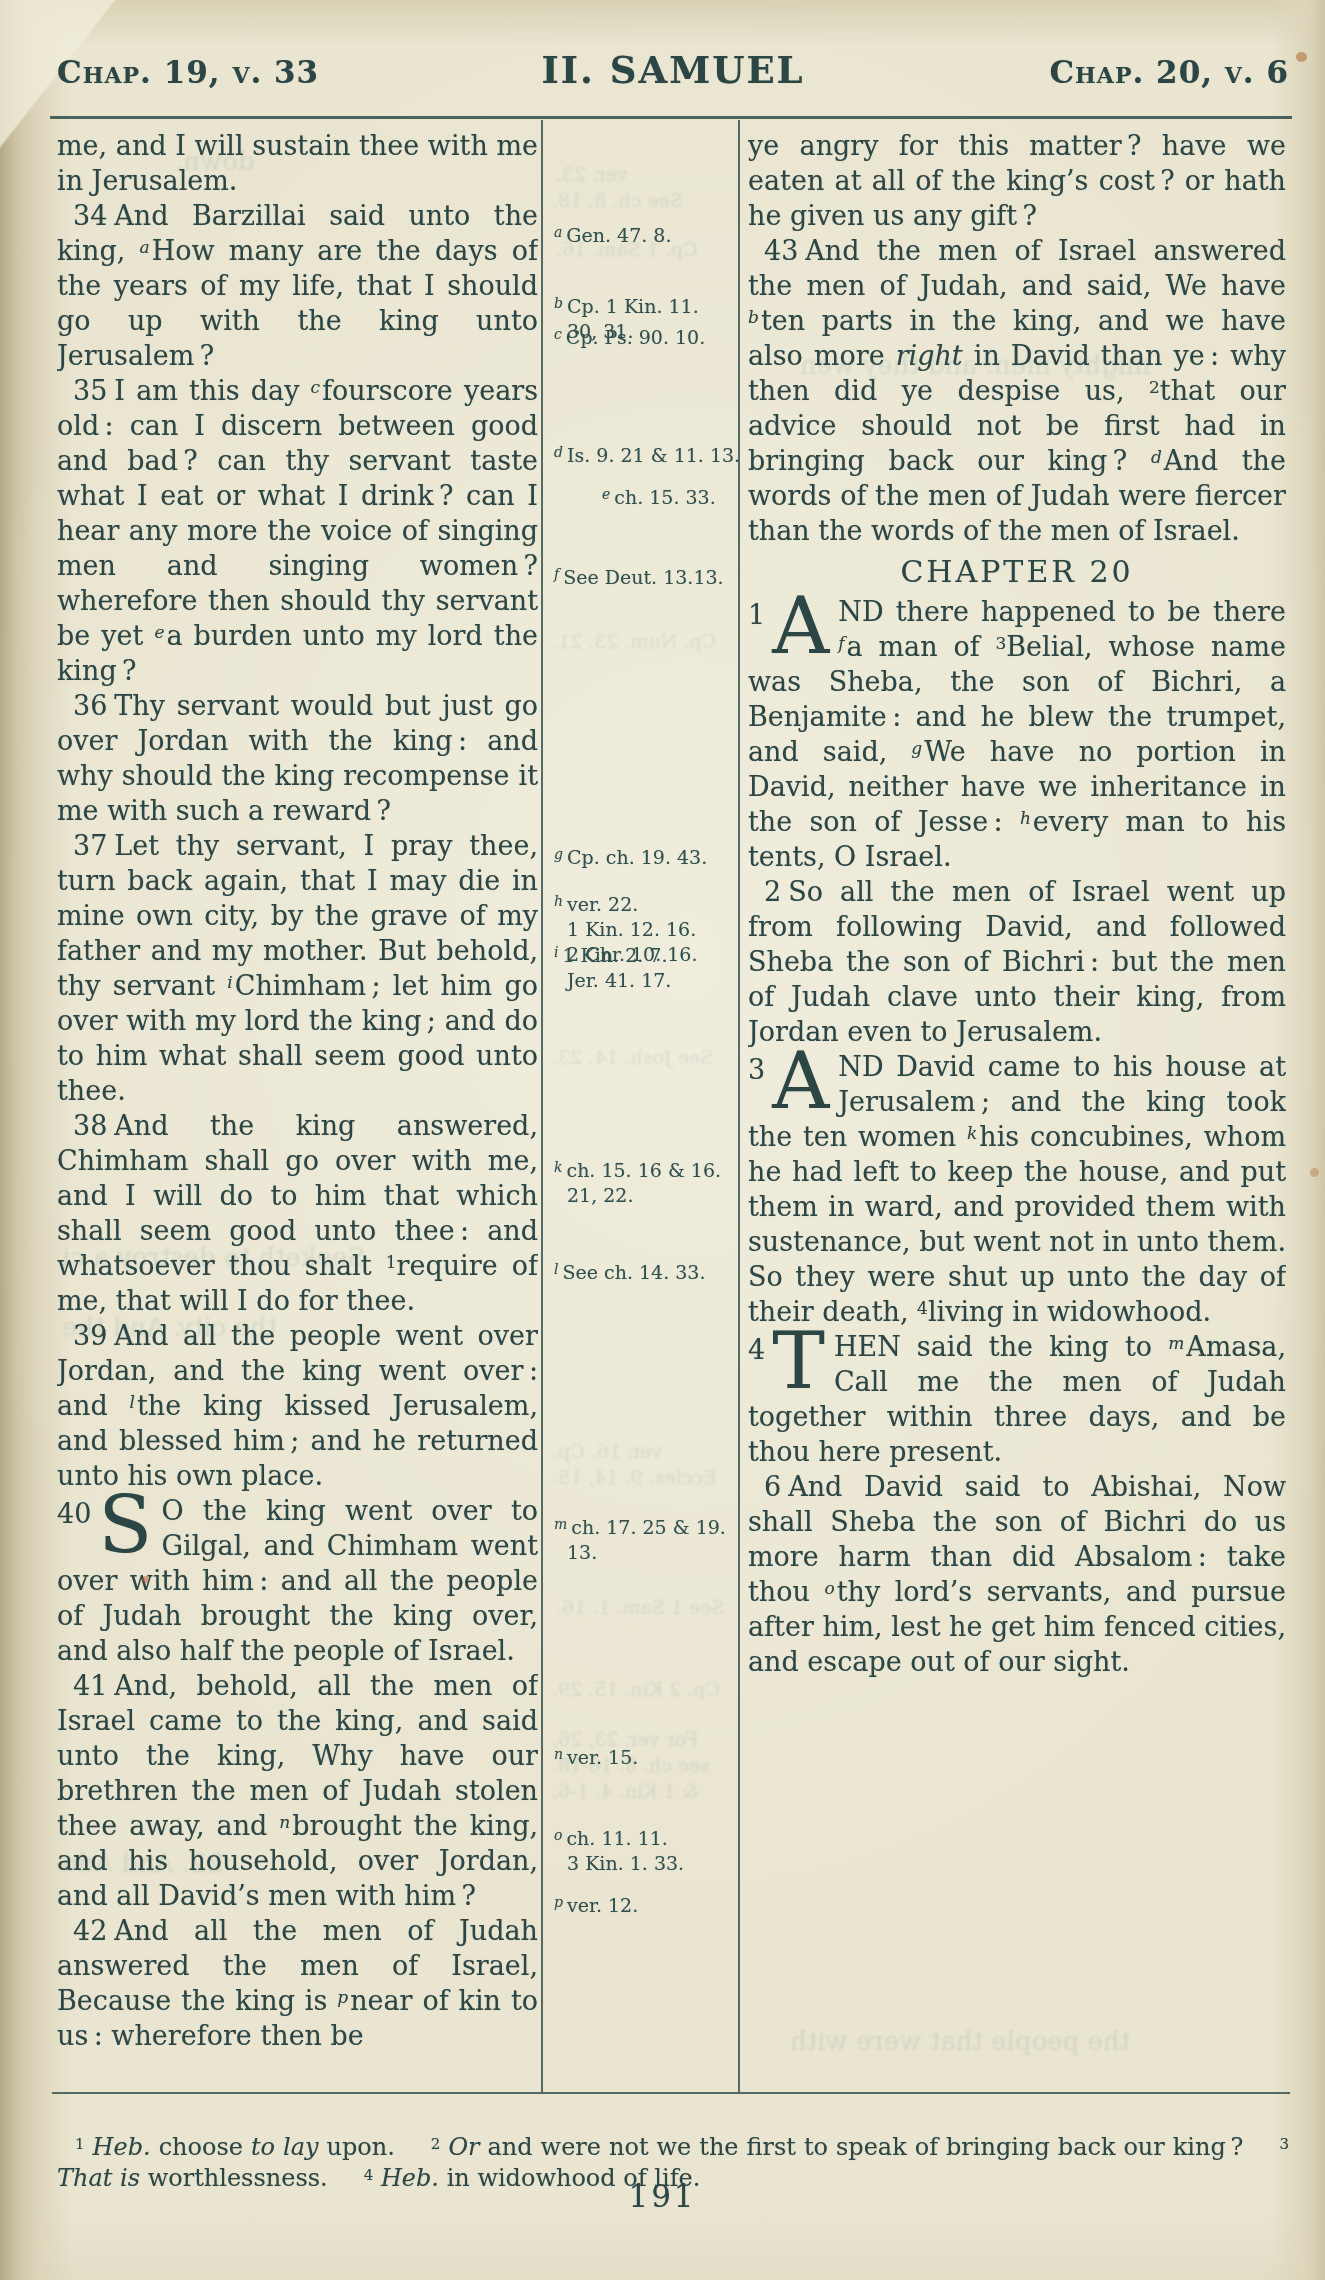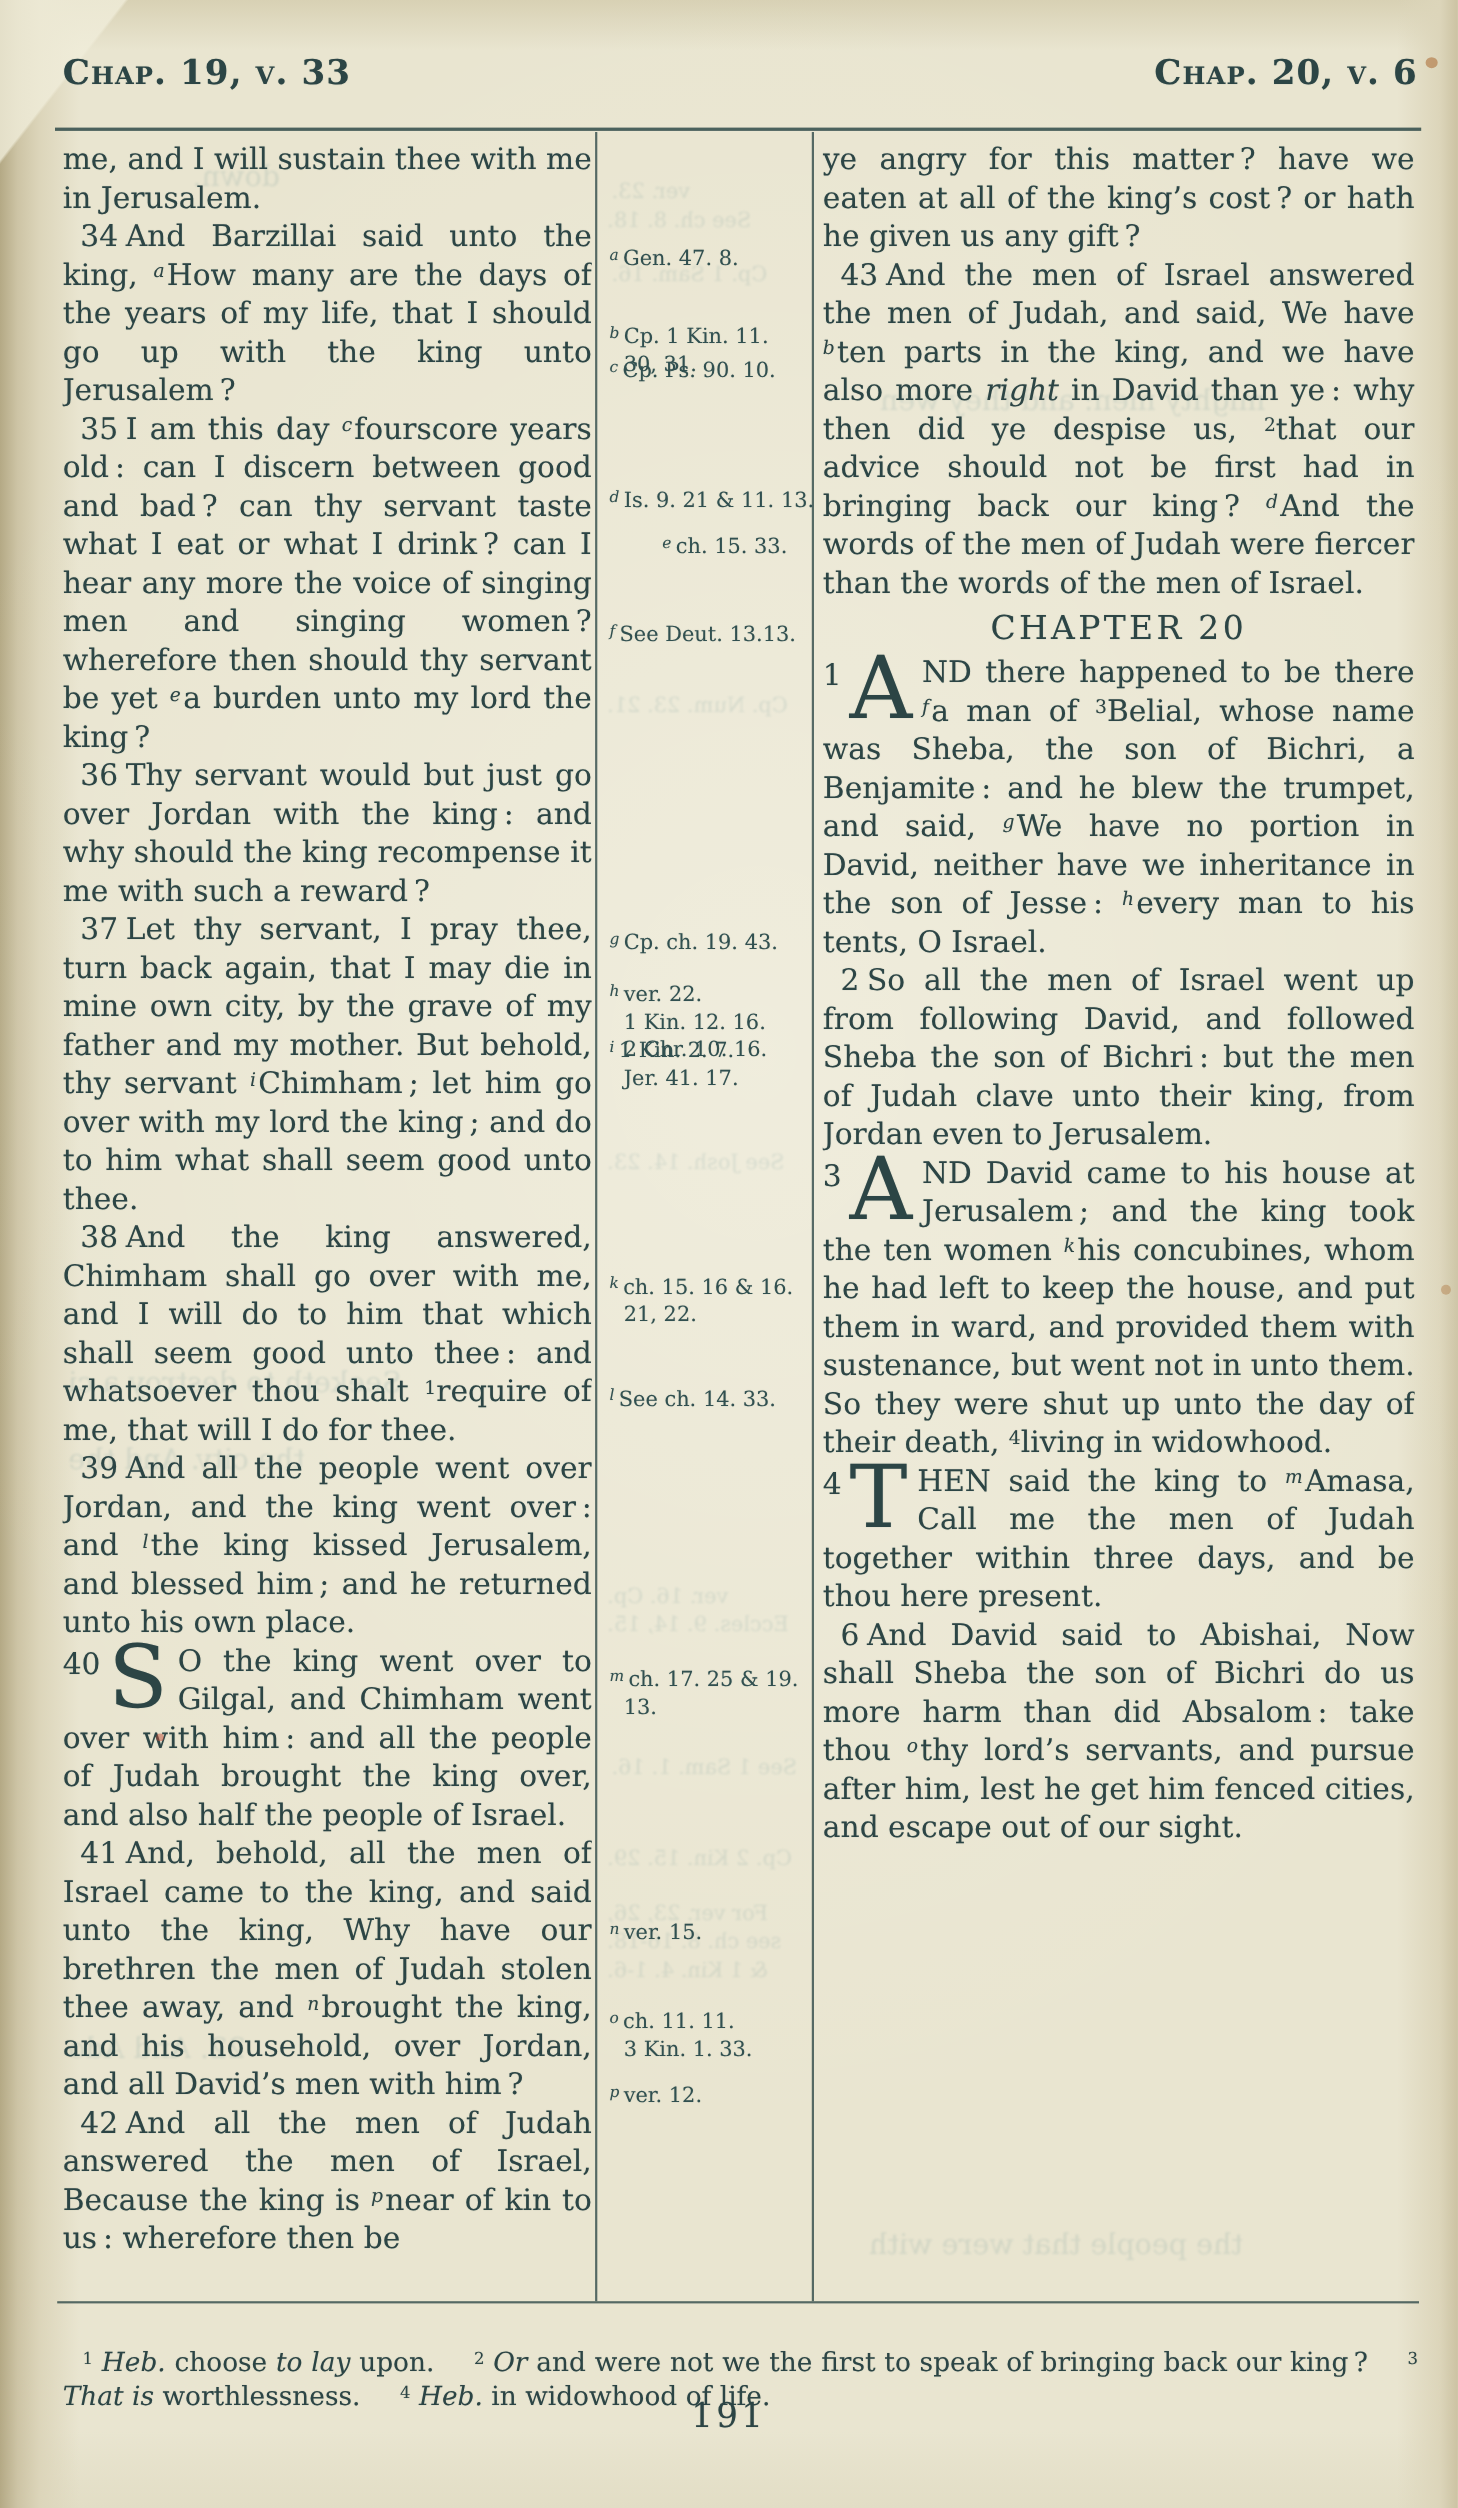"II. SAMUEL" div.hc { html: none -> <div>II. SAMUEL</div> }
